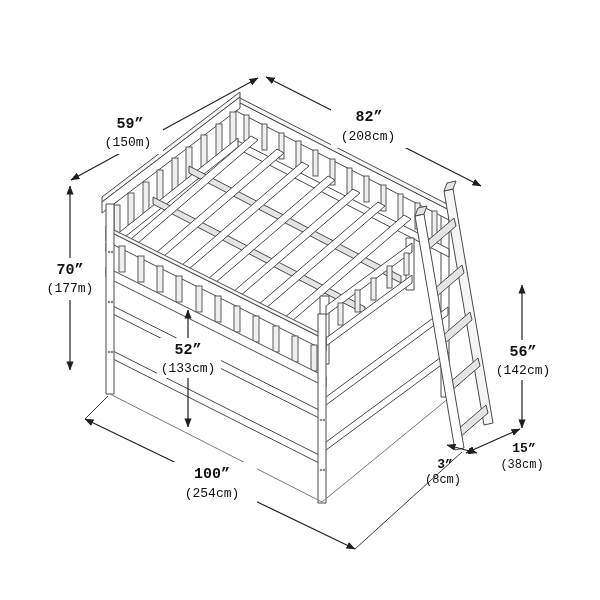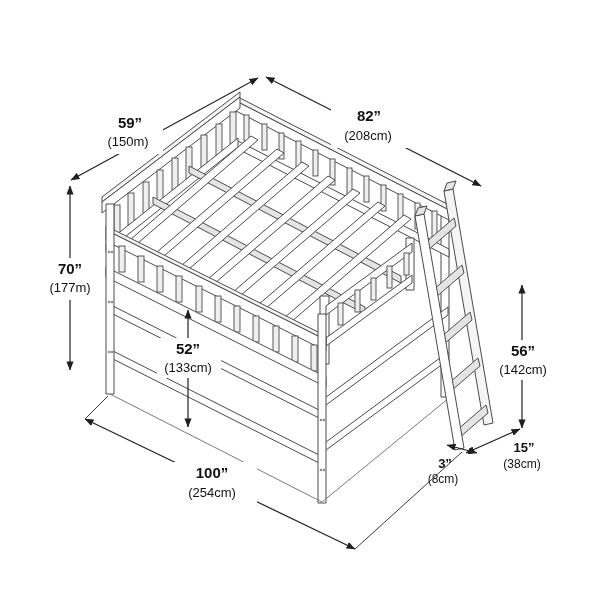"59”" .stage { font-family: Liberation Sans, sans-serif -> Liberation Mono, monospace }
